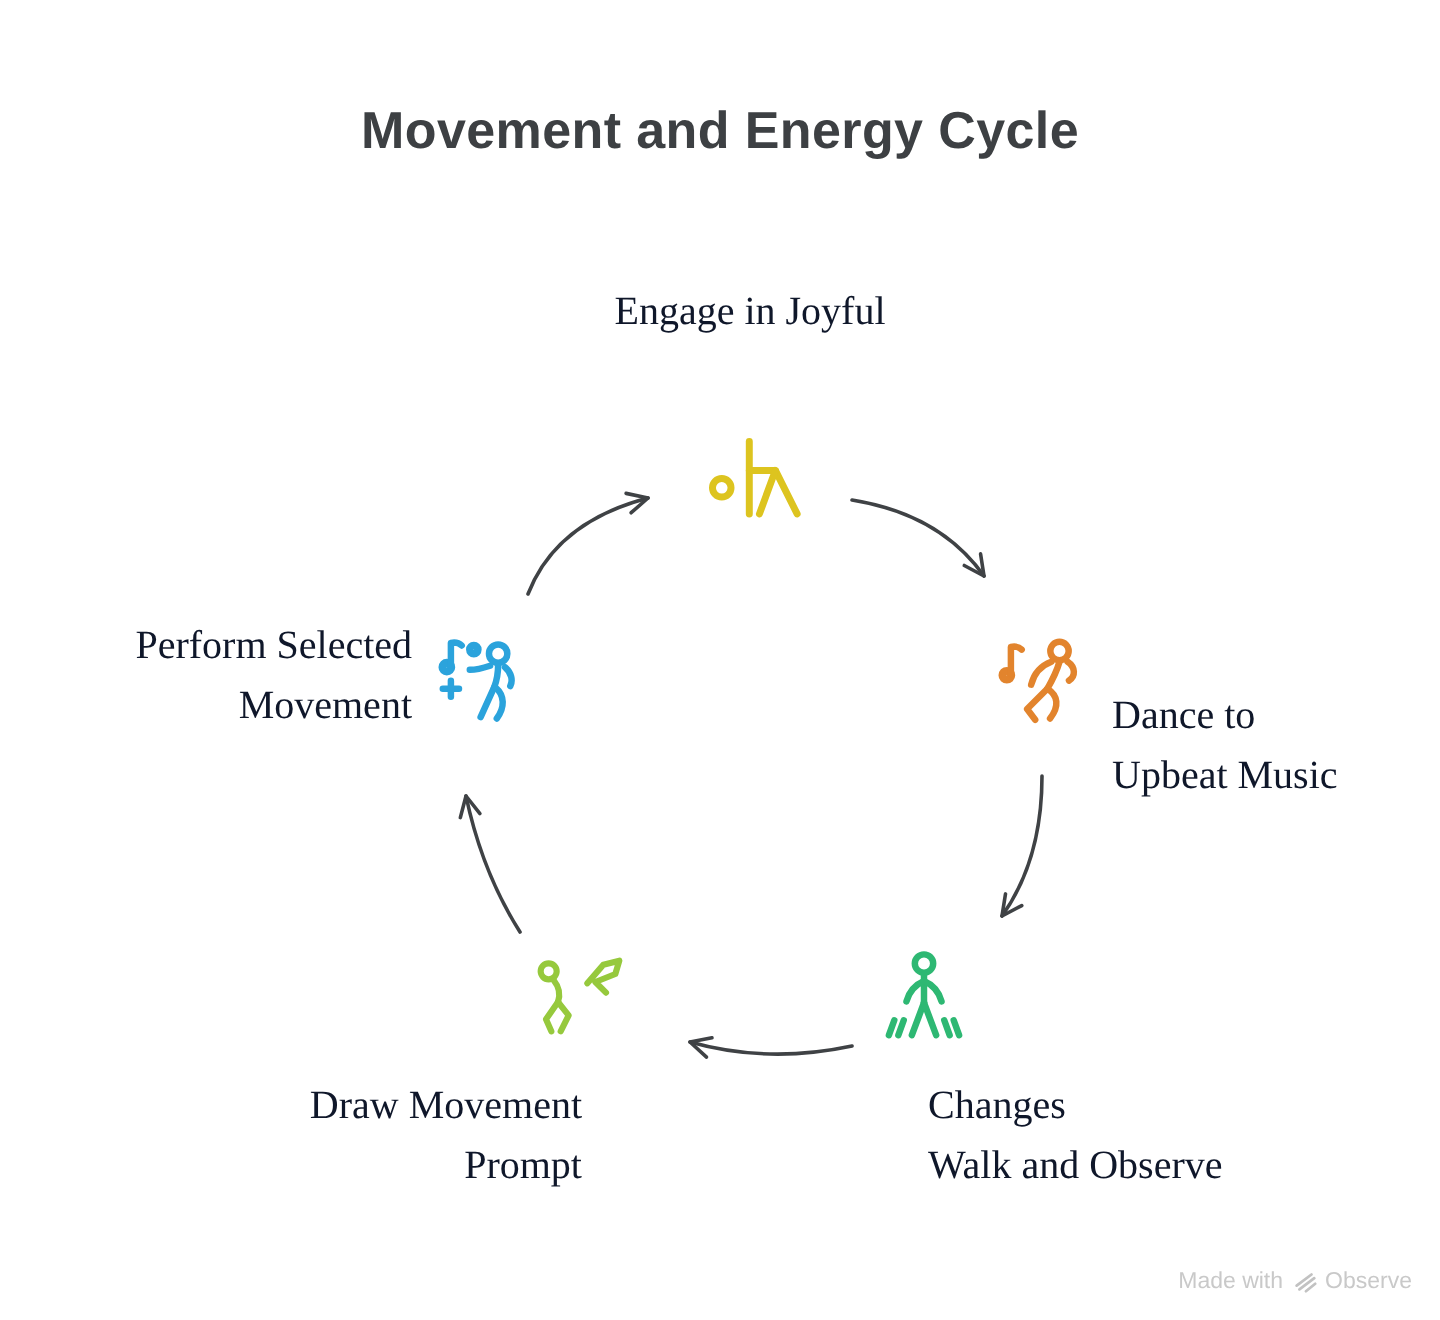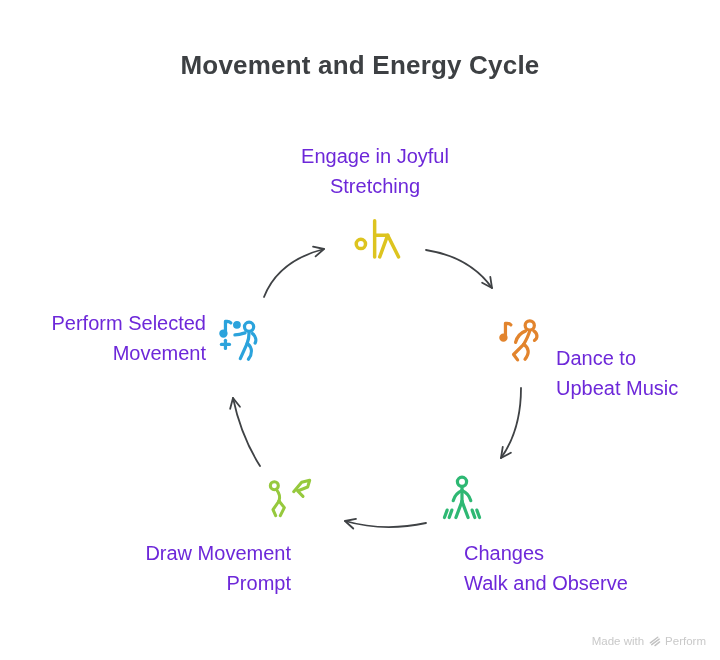"Engage in Joyful" .label { color: #6d28d9 -> #0f172a; font-family: none -> Liberation Serif, serif }
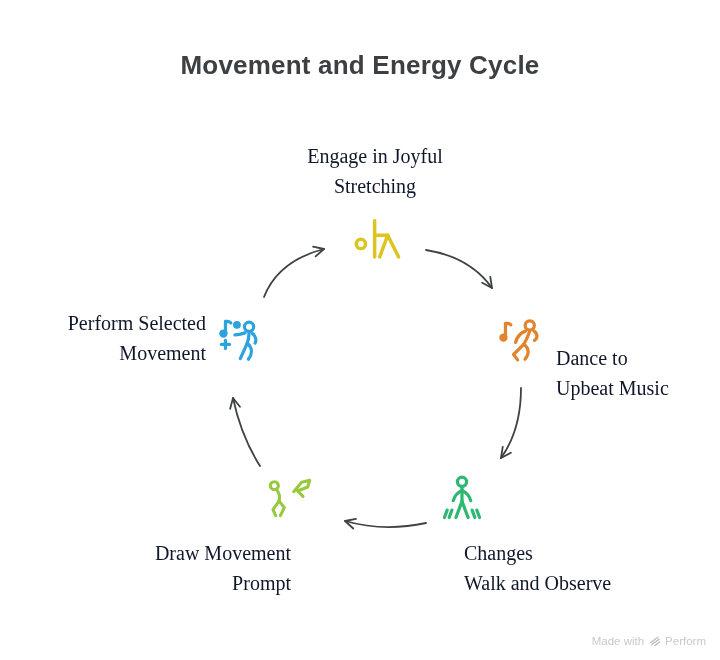"Stretching" span.ln { html: <span>Stretching</span> -> none }
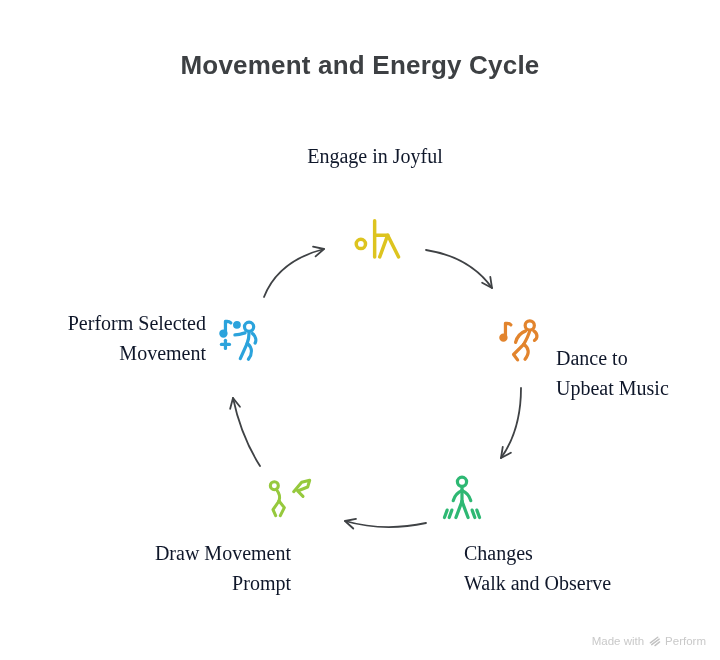"Perform" span { text: Perform -> Observe }
